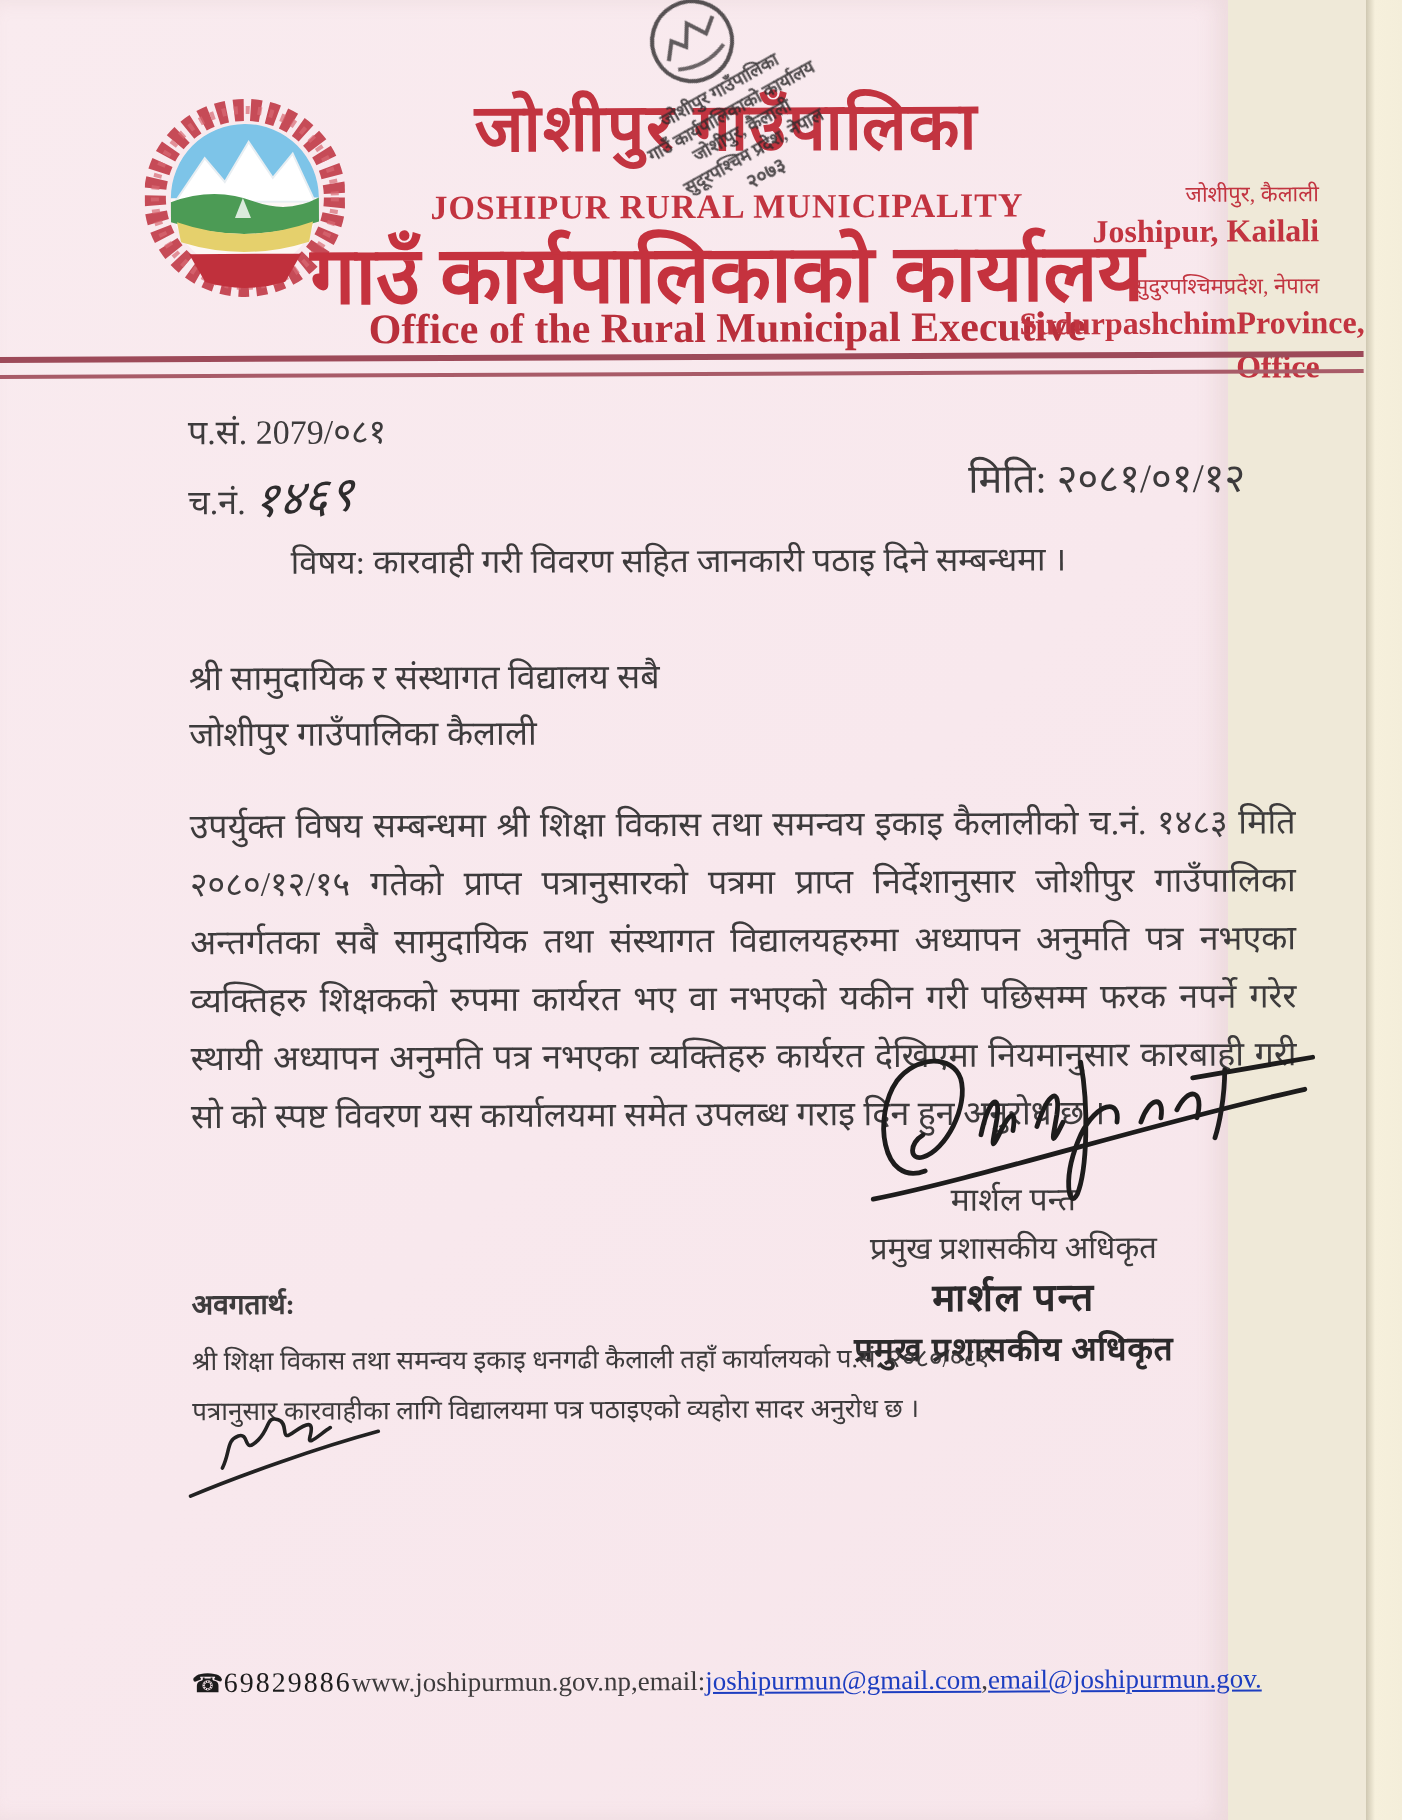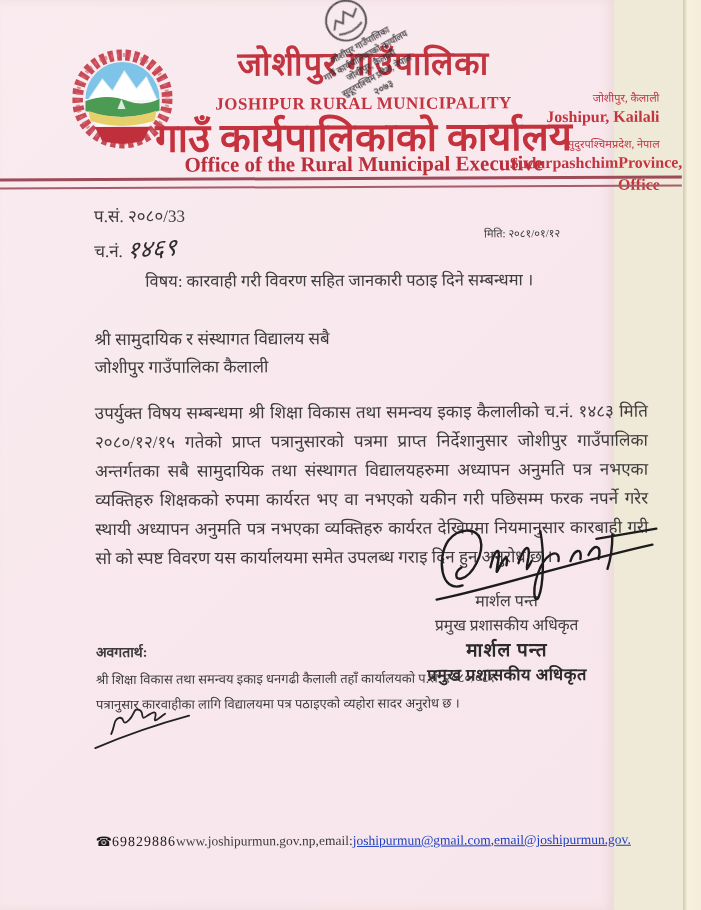"प.सं. २०८०/33" div.refno { text: २०८०/33 -> 2079/०८१ }
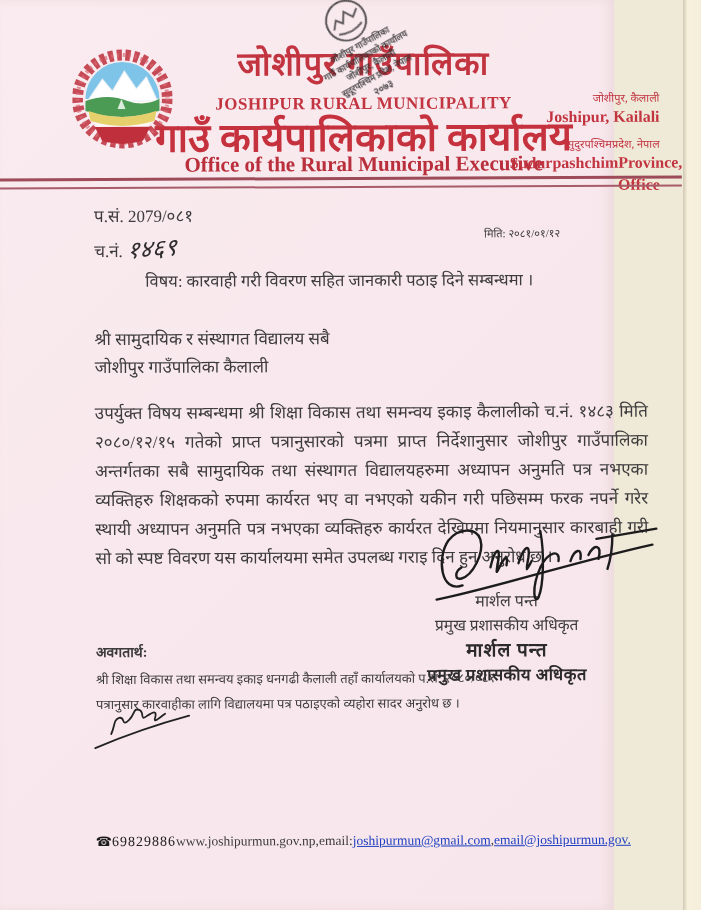"मिति: २०८१/०१/१२" .date { font-size: 11px -> 20px }
